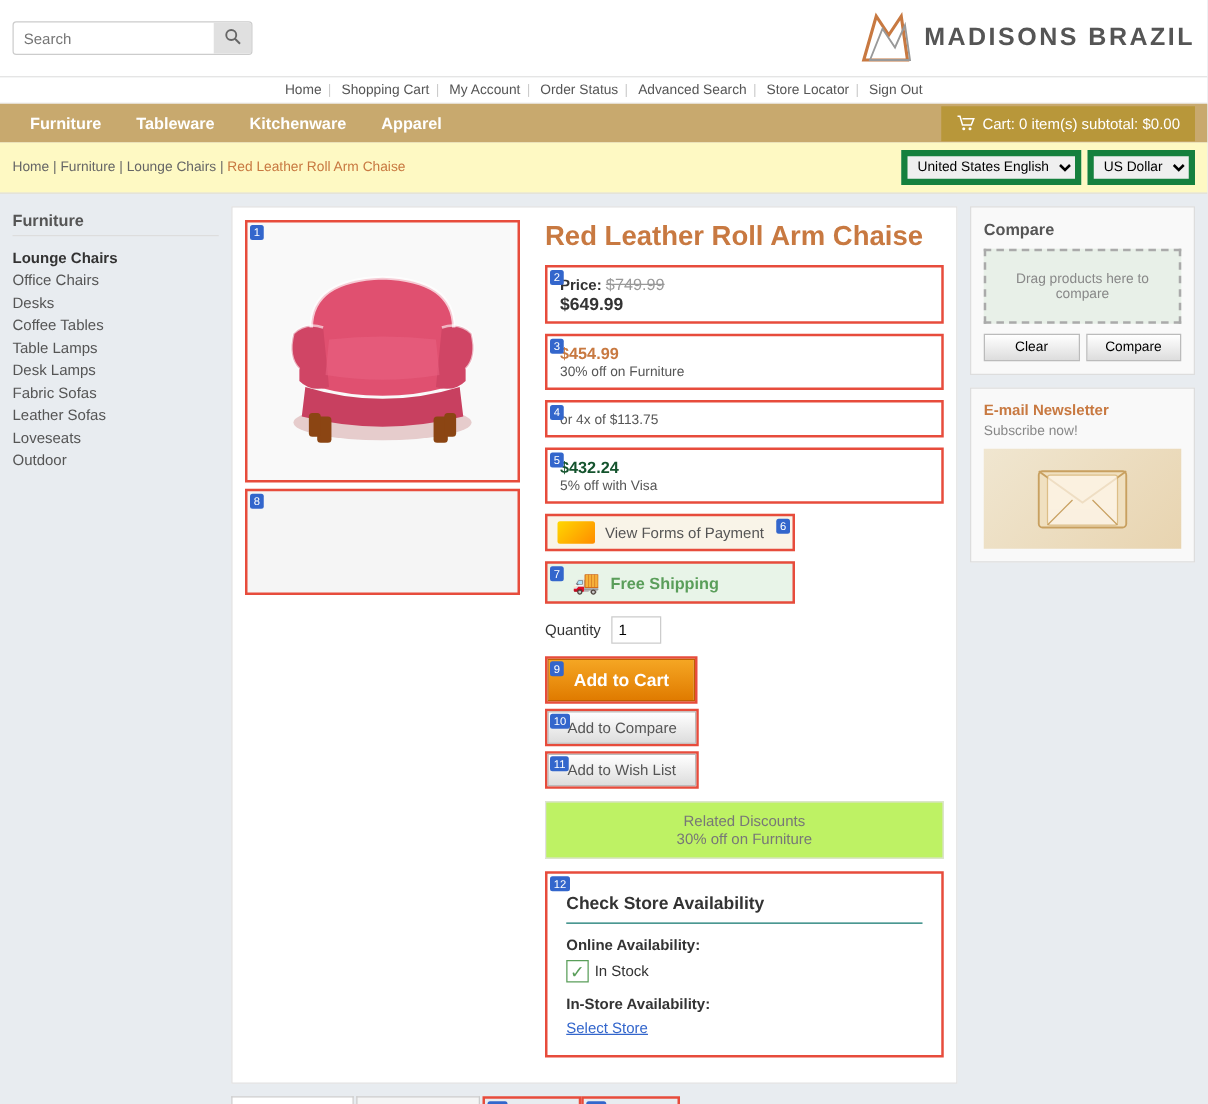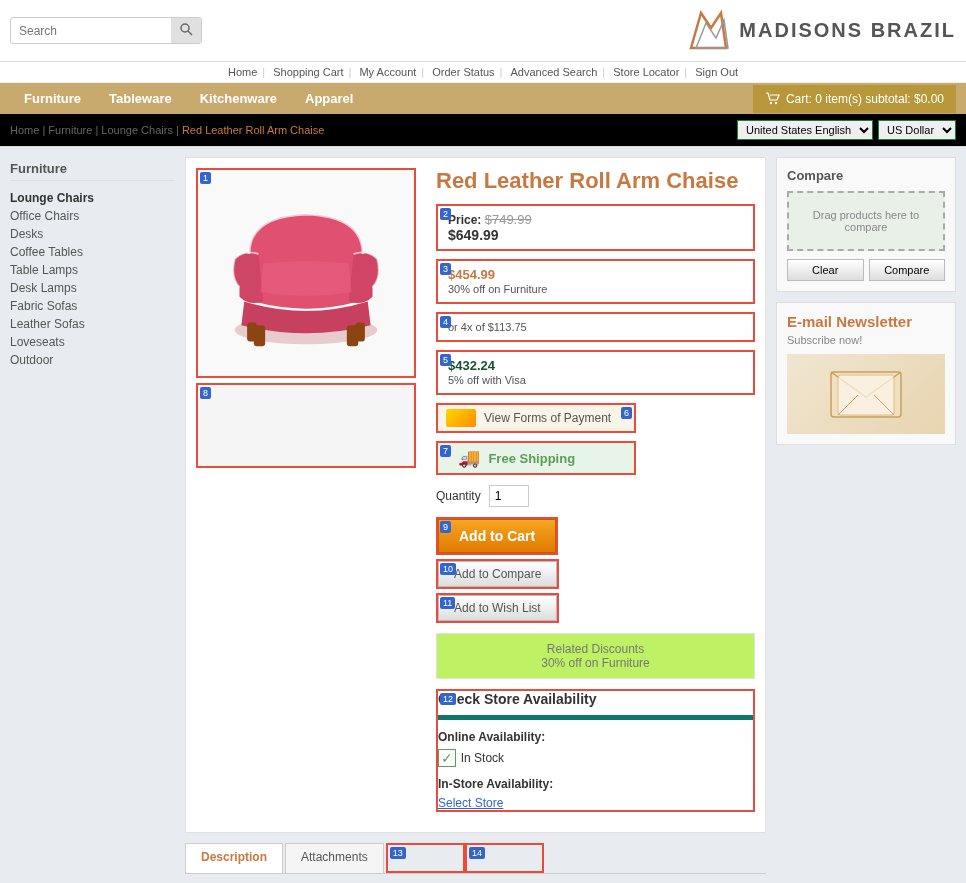"Home | Furniture | Lounge" #breadcrumb-bar { background: #000000 -> #fef9c3 }
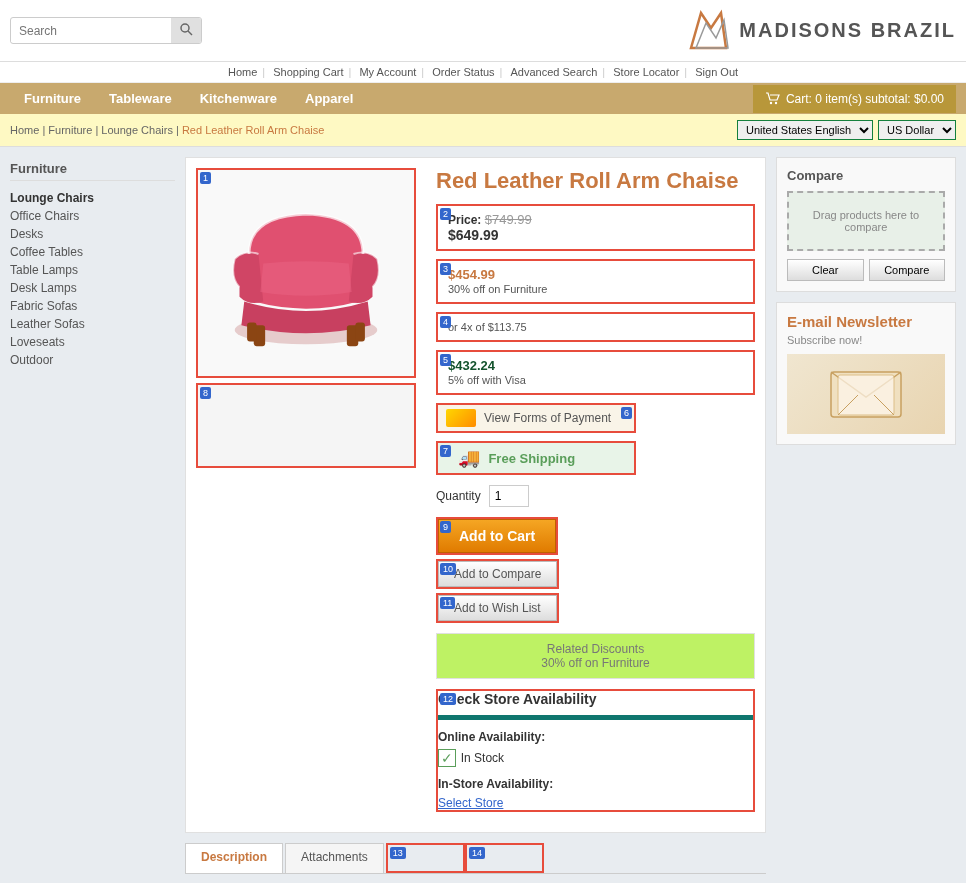"United States English" #locale-selector select { border: 1px solid #15803d -> 5px solid #15803d }
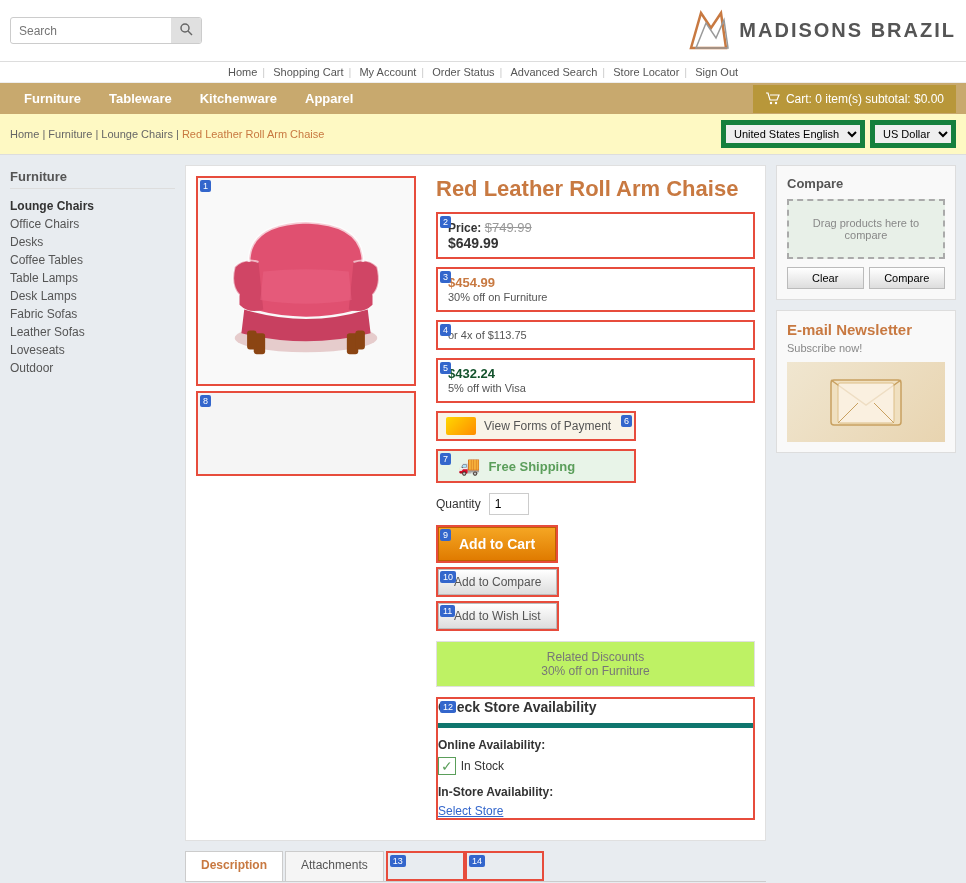"E-mail Newsletter" #newsletter-box h3 { font-size: 15px -> 12px }
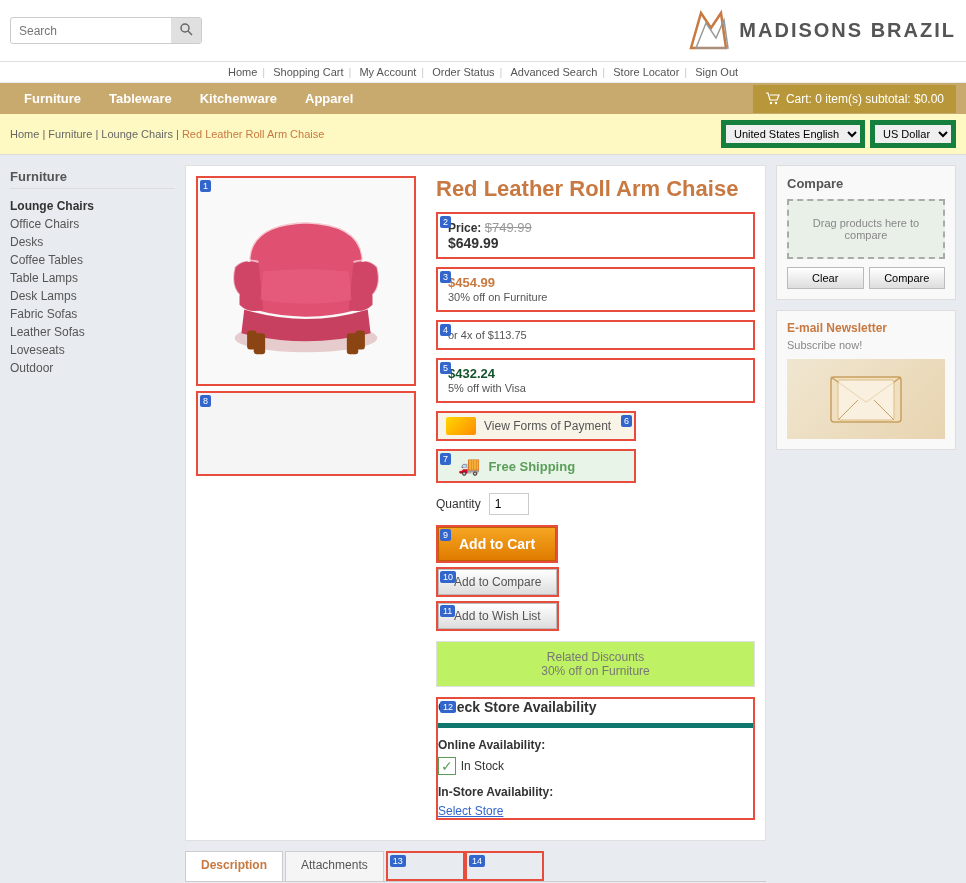"12" #store-avail { padding: none -> 15px }
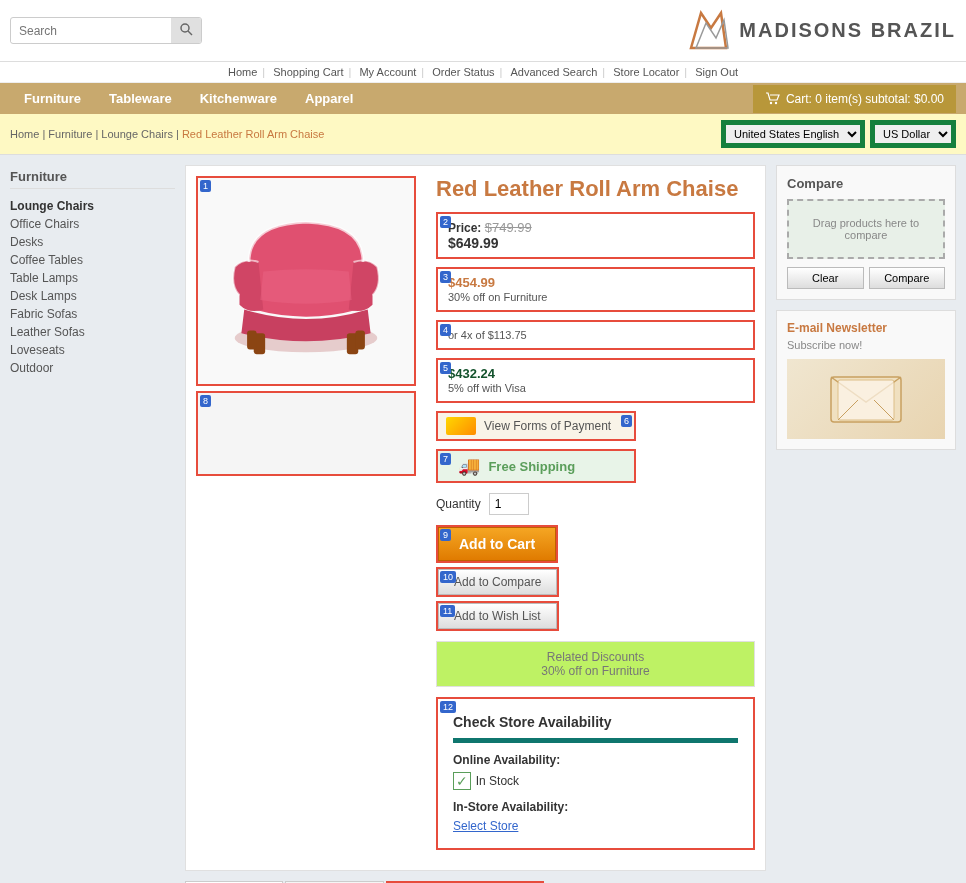"Check Store Availability" #store-avail h3 { border-bottom: 5px solid #0f766e -> 1px solid #0f766e }
